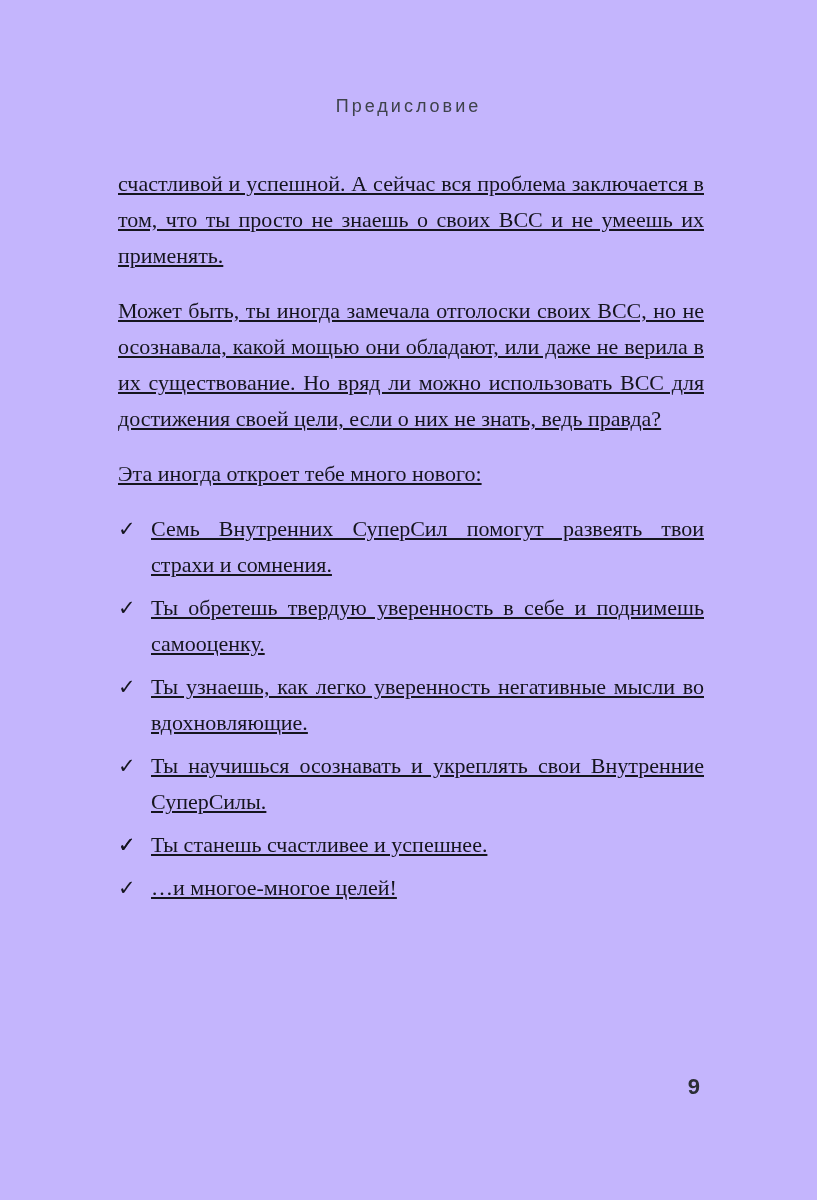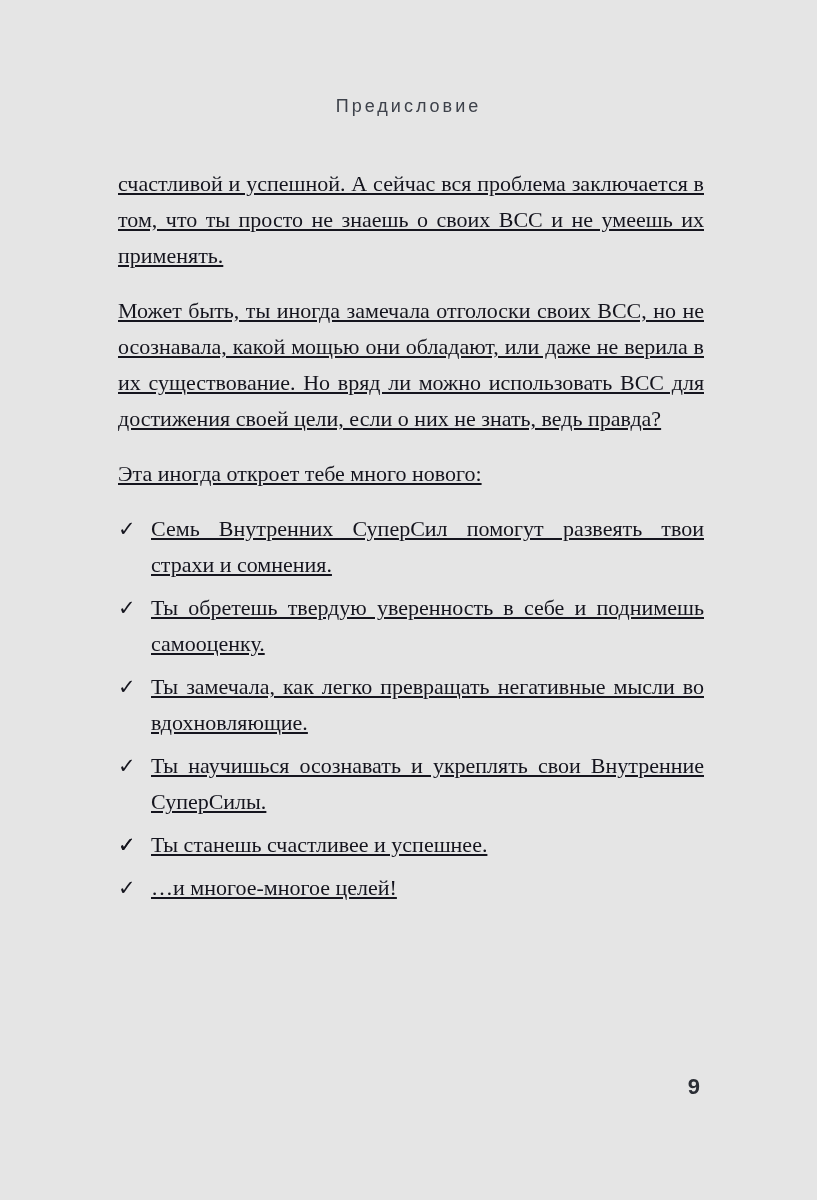"Предисловие" .page { background: #e5e5e5 -> #c4b5fd }
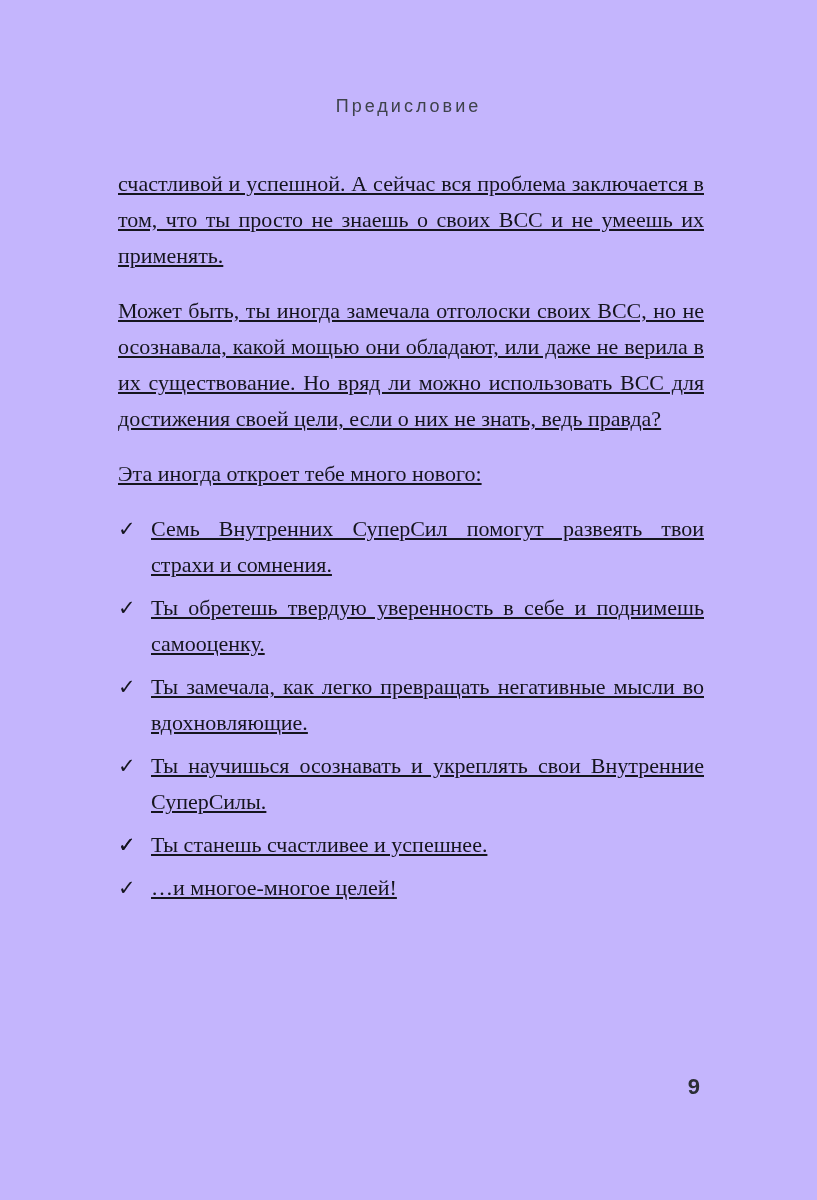"Ты замечала, как легко превращать" span { text: замечала, как легко превращать -> узнаешь, как легко уверенность }
